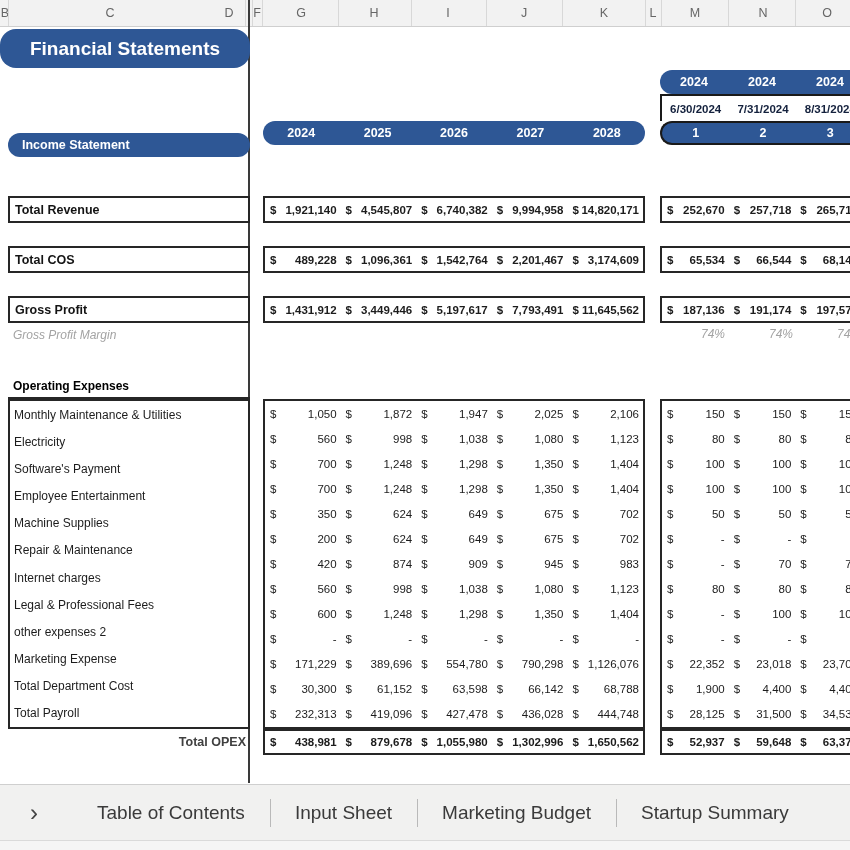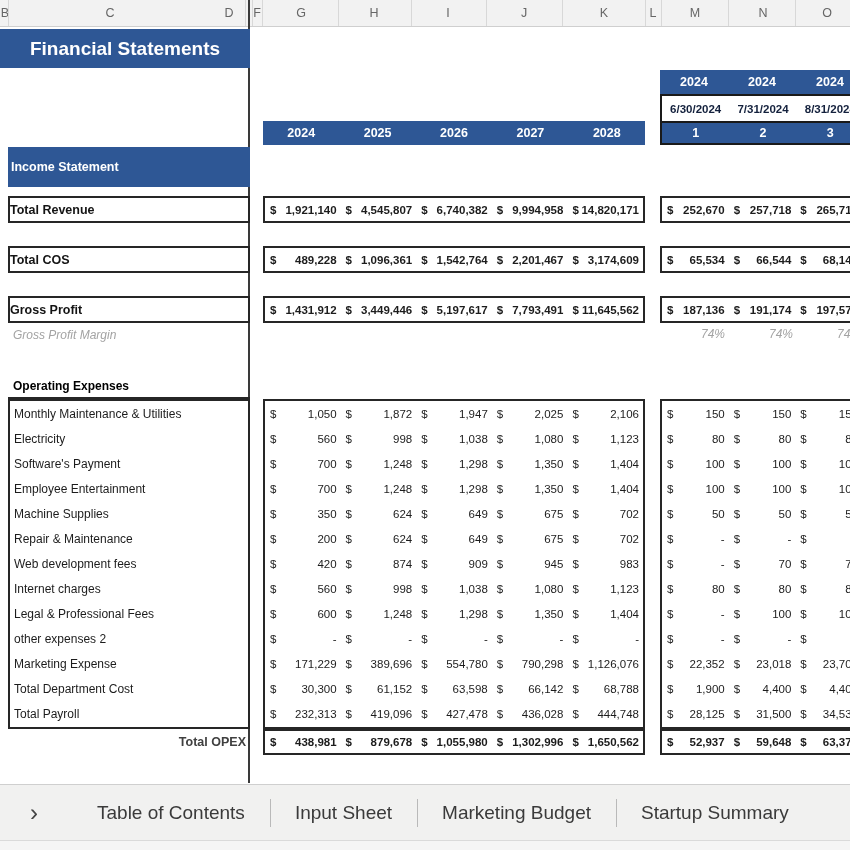"Financial Statements" .bluebar { border-radius: none -> 16px }
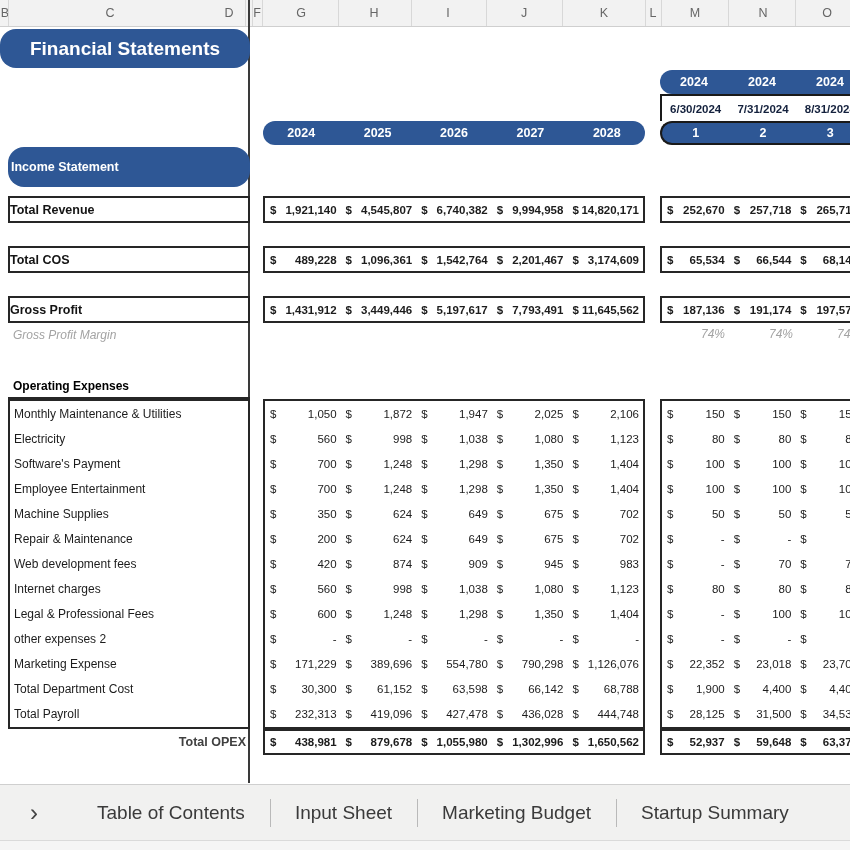"Income Statement" #income-bar { height: 40px -> 24px; padding-left: 3px -> 14px; top: 147px -> 133px }
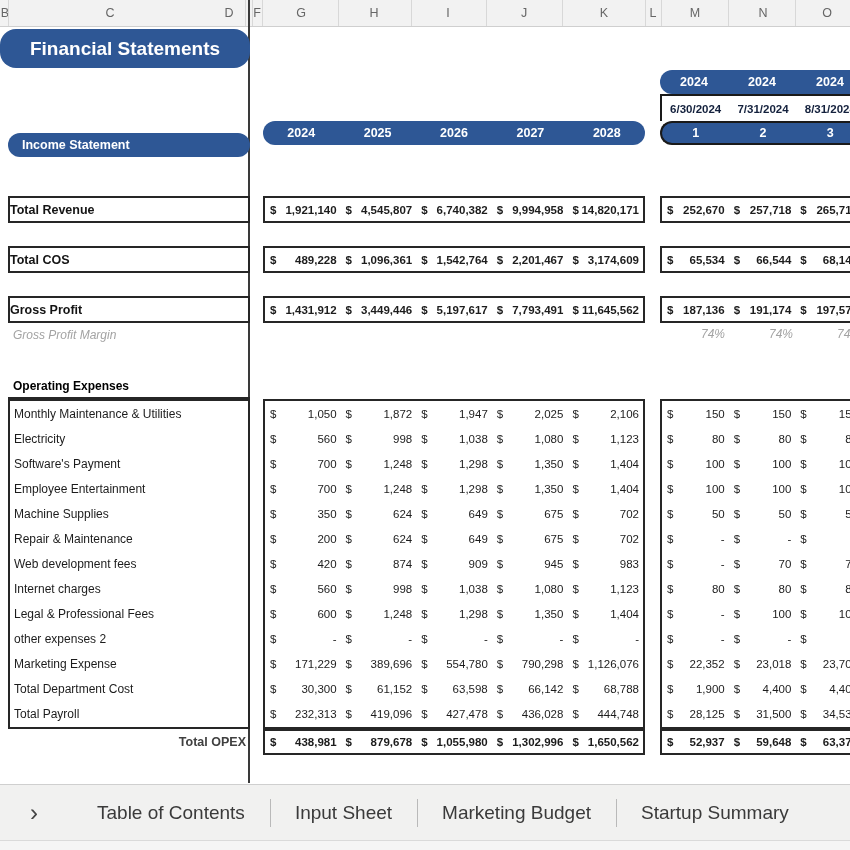"Total Revenue" .lbox { padding-left: none -> 5px }
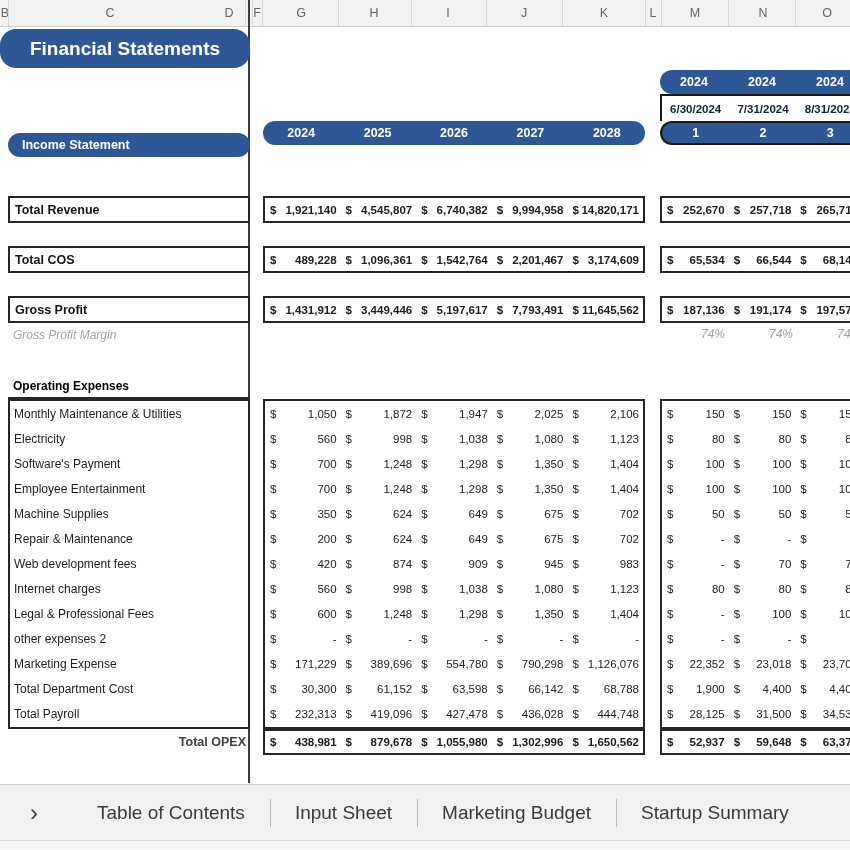"Web development fees" div.exp-lrow { html: <div>Web development fees</div> -> none }
